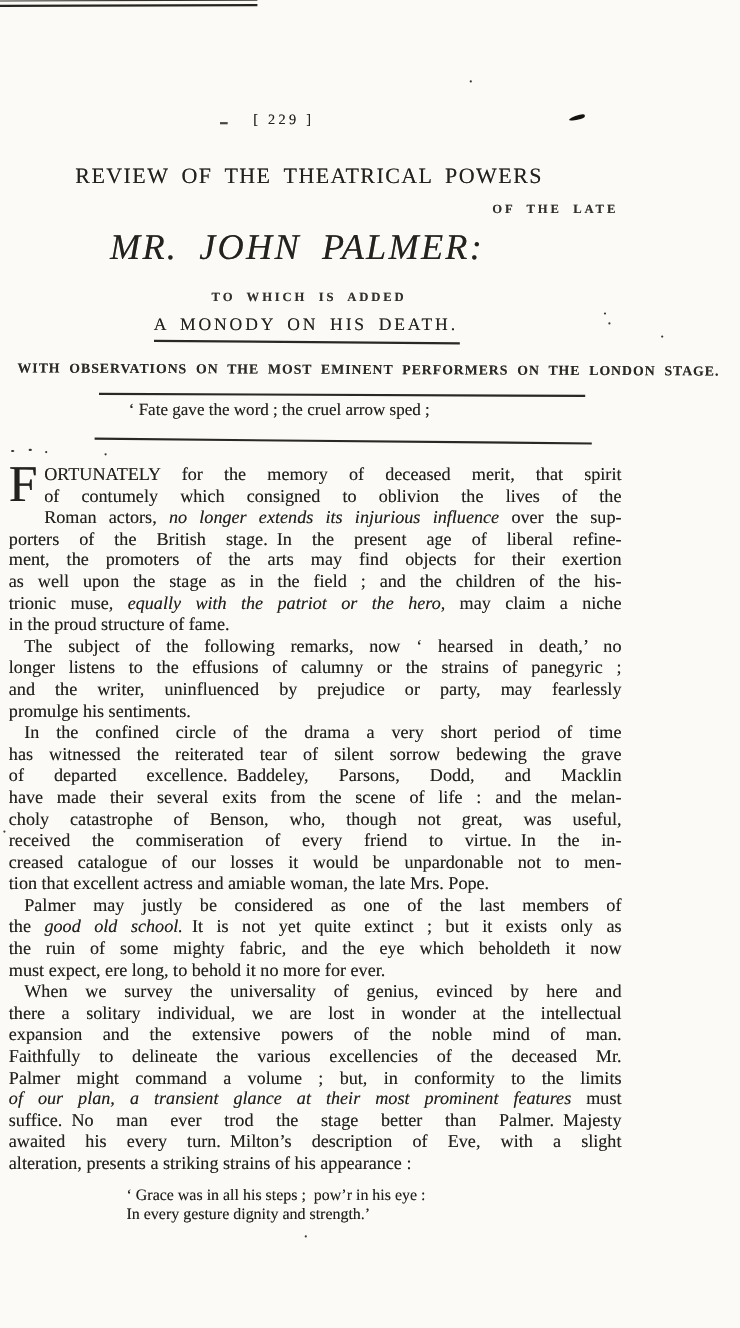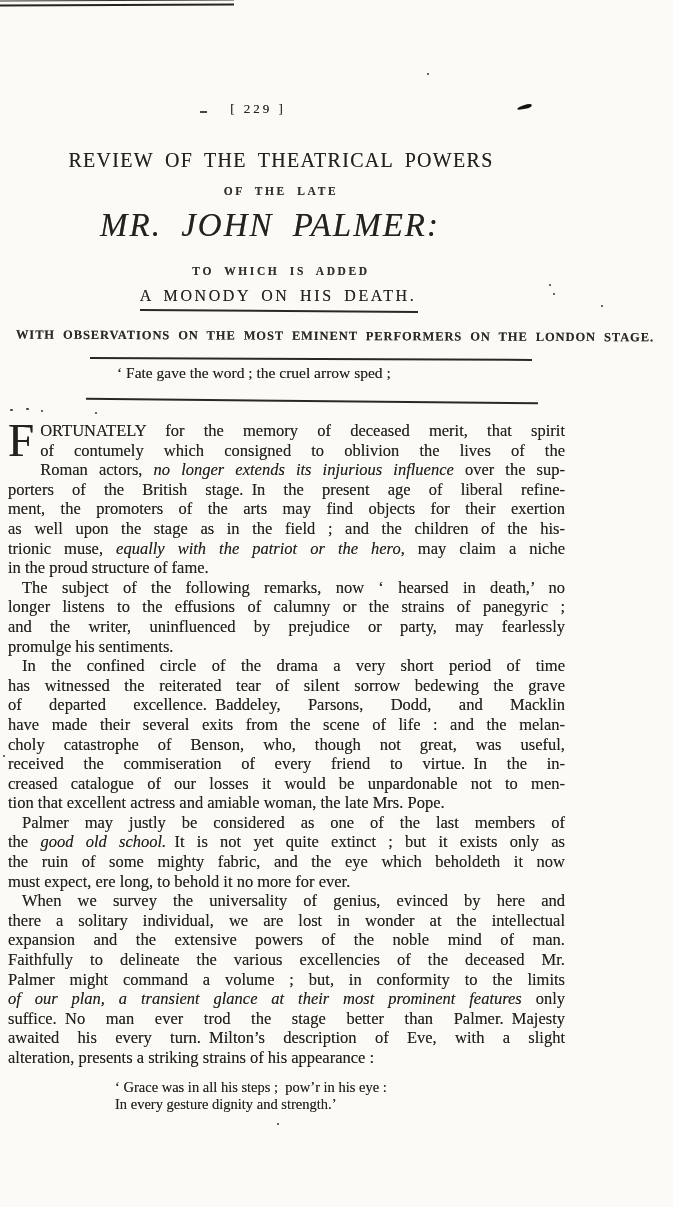"OF THE LATE" .ofthelate { text-align: none -> right }
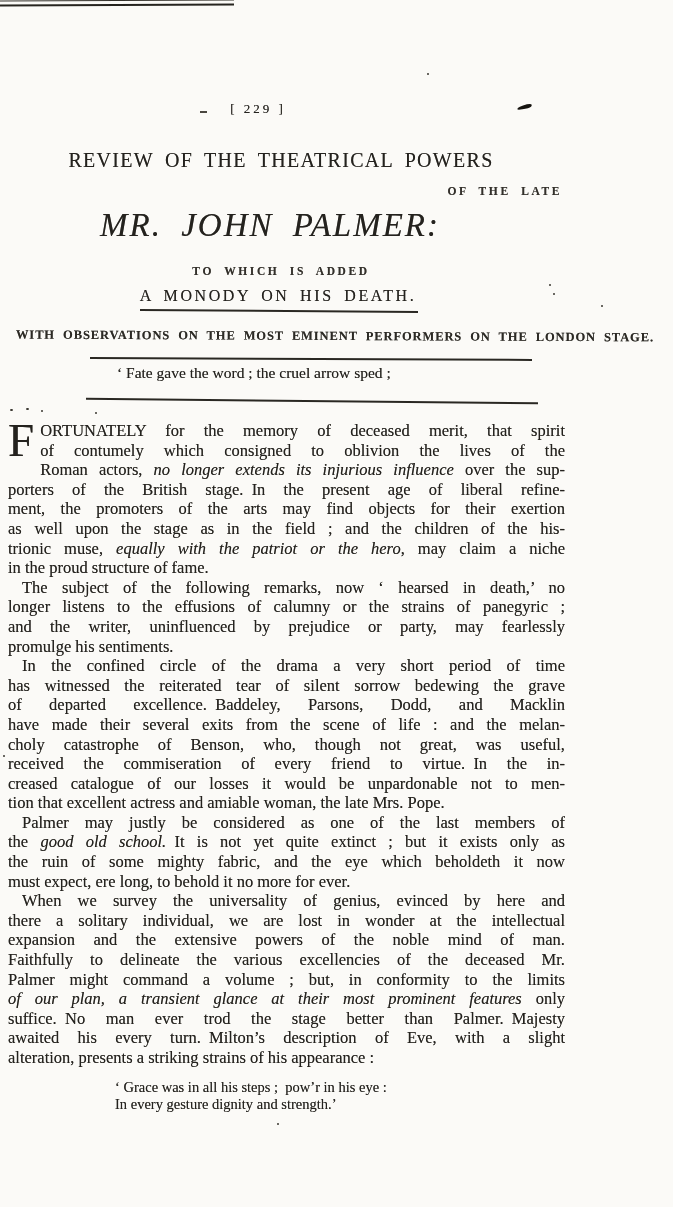"only" span { text: only -> must }
